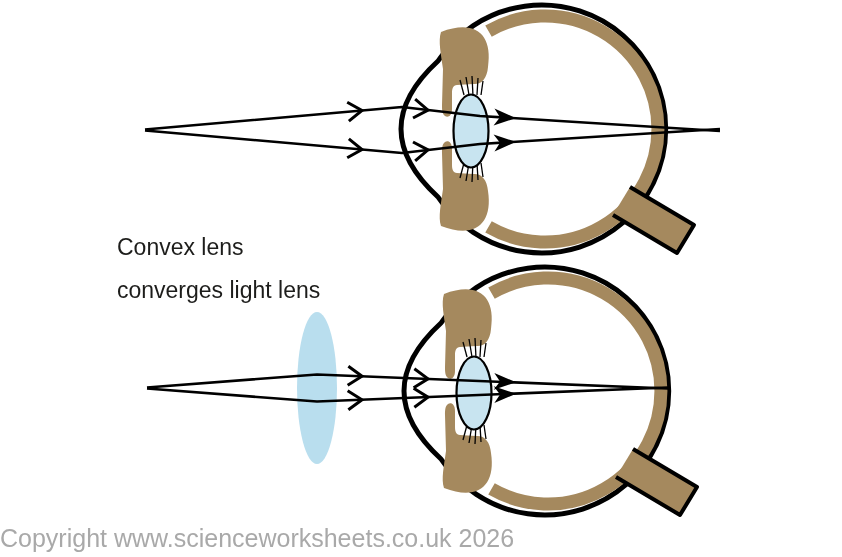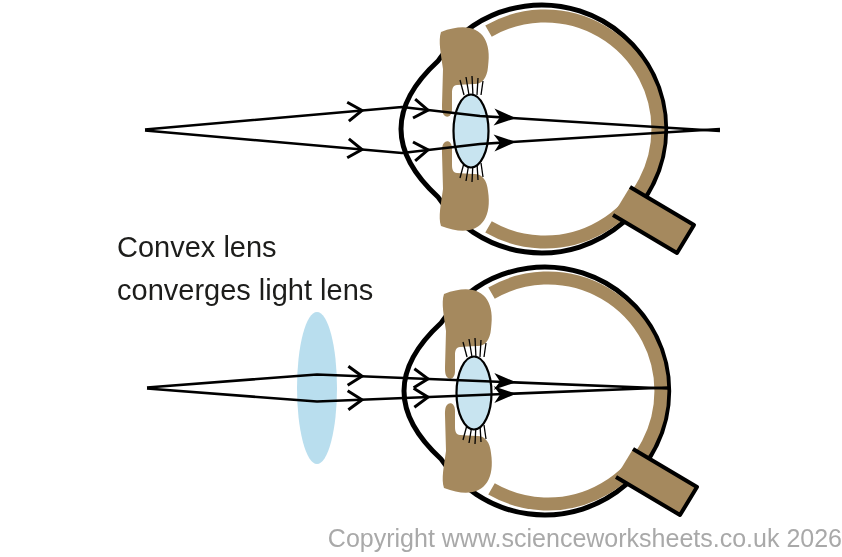"Convex lens" .diagram-label { font-size: 29px -> 23px }
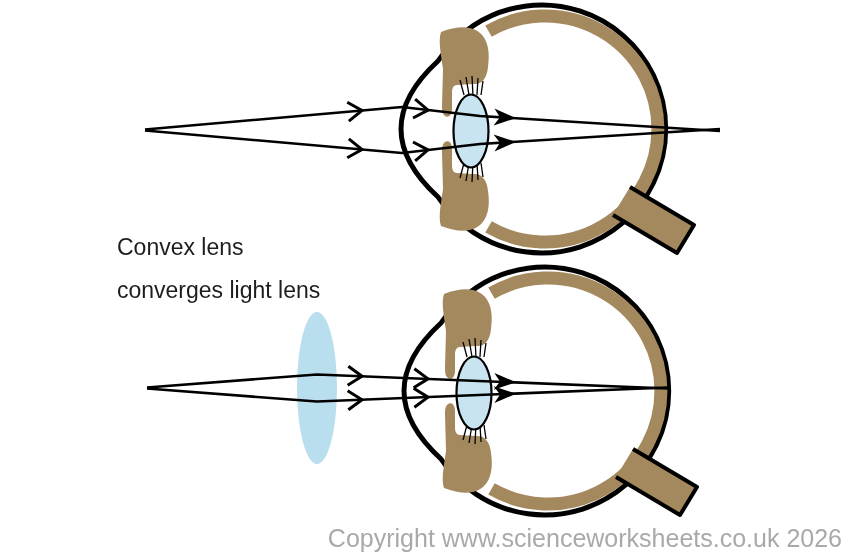"Copyright www.scienceworksheets.co.uk" .copyright { text-align: right -> left }
